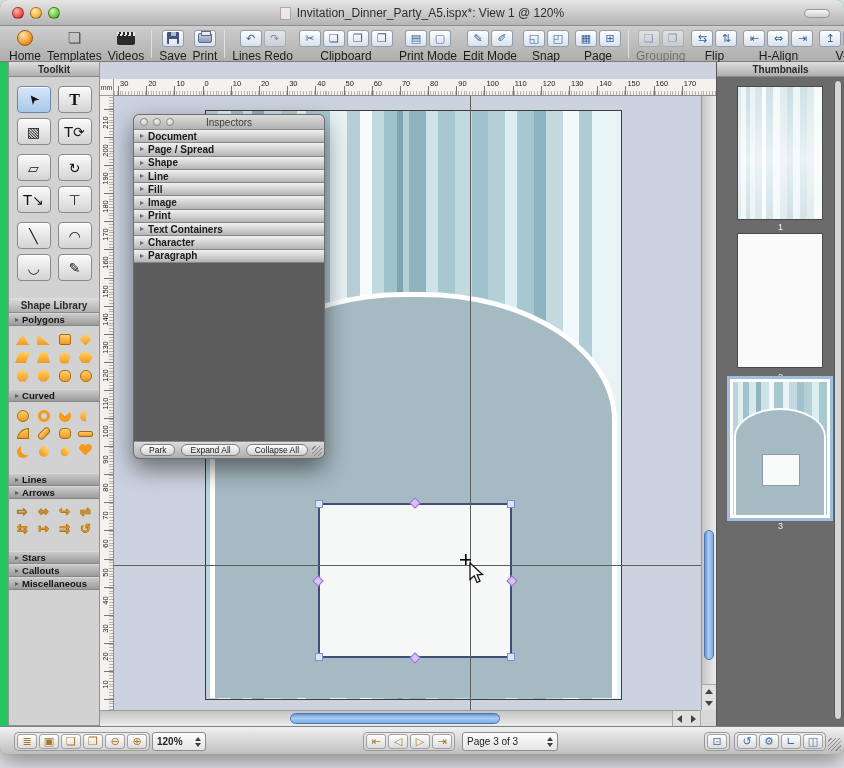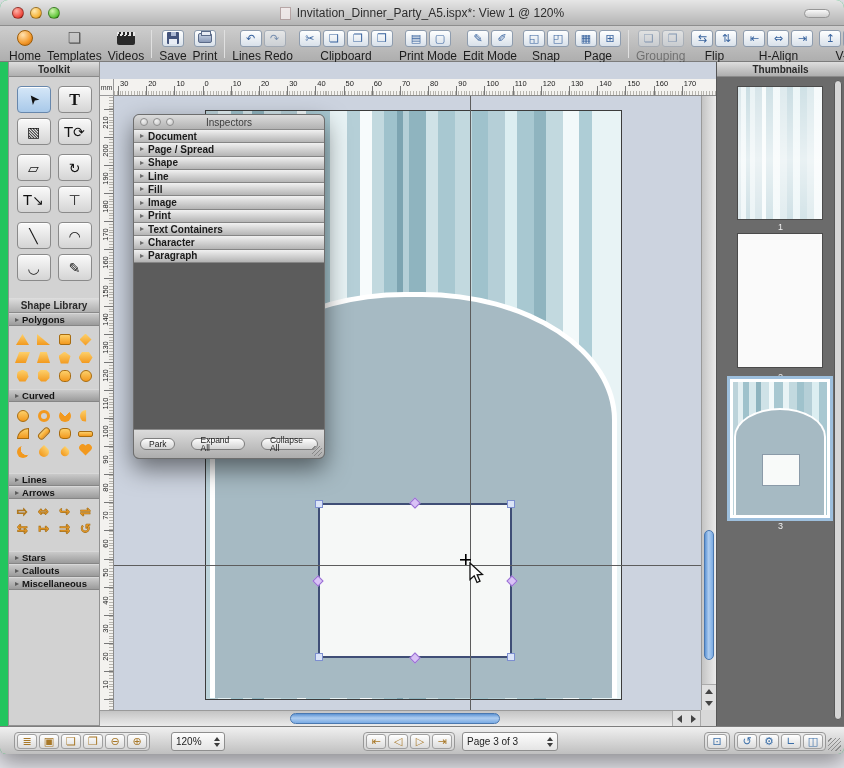"Park" .pal-footer { gap: 16px -> 6px; height: 29px -> 17px }
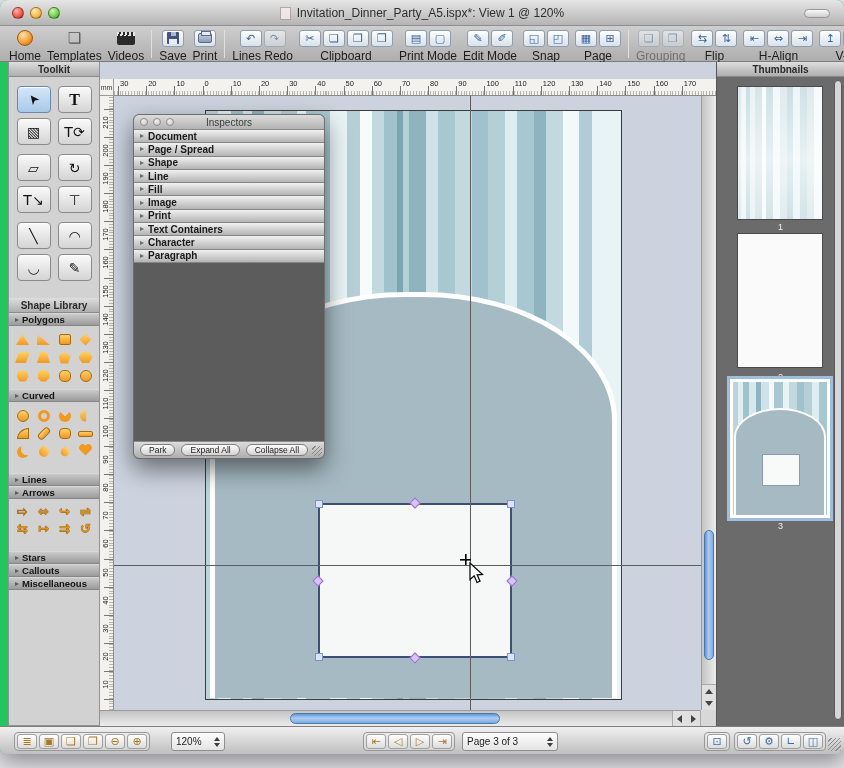"120%" div.sb-field { font-weight: none -> bold; left: 171px -> 152px }
